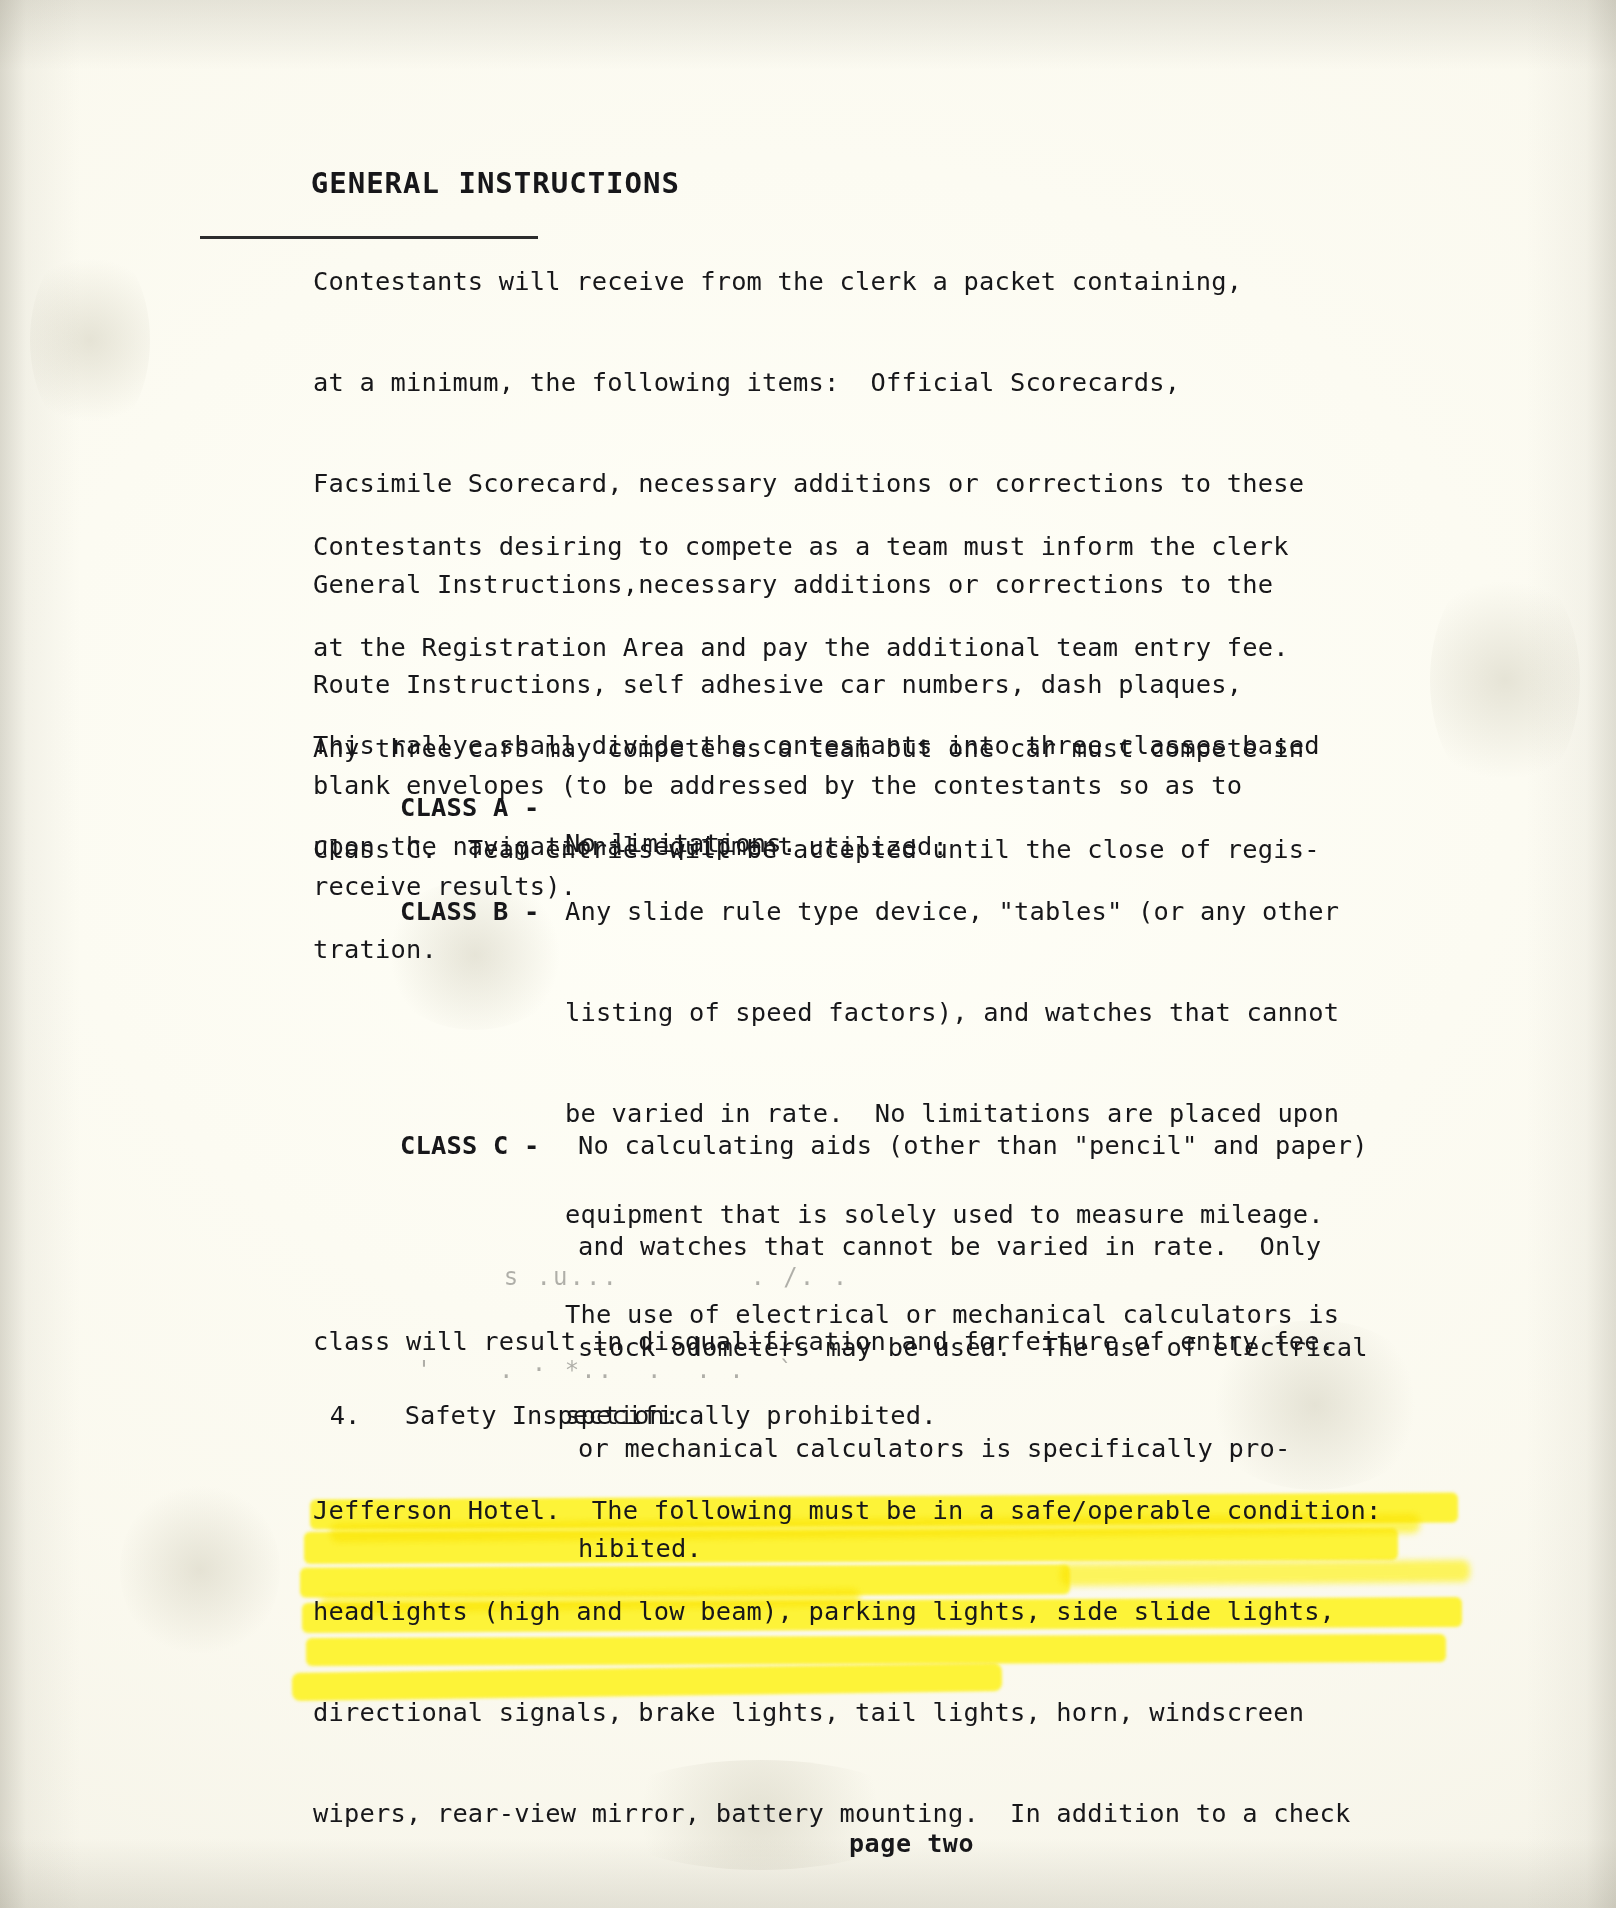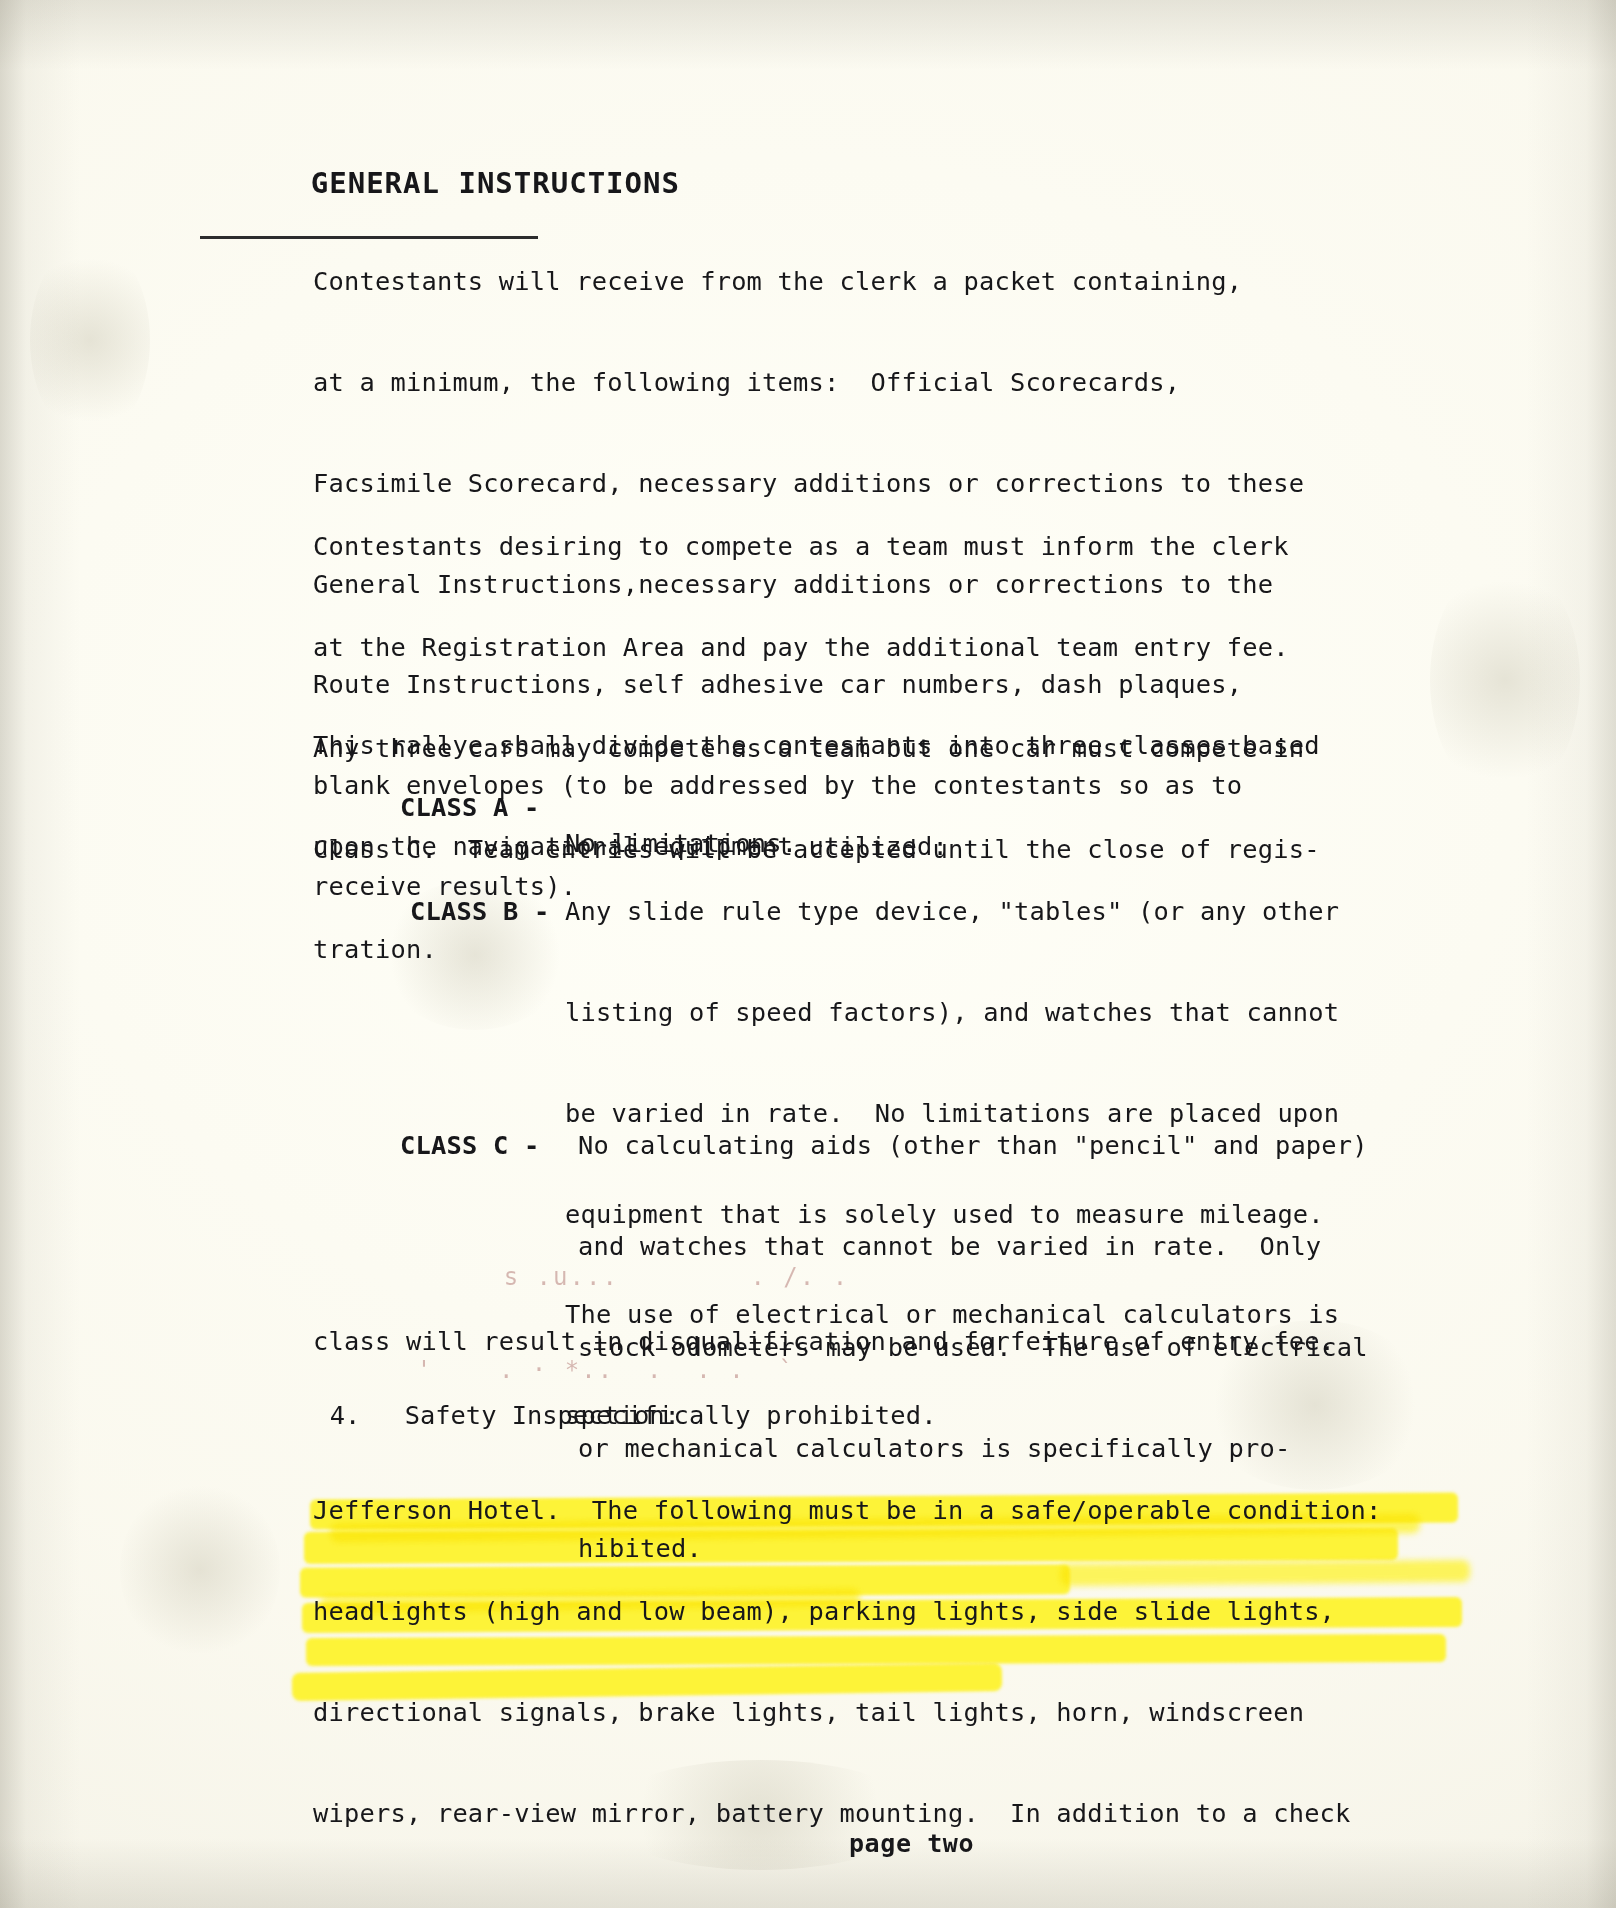"CLASS B -" div.para { margin-left: 10px -> none }
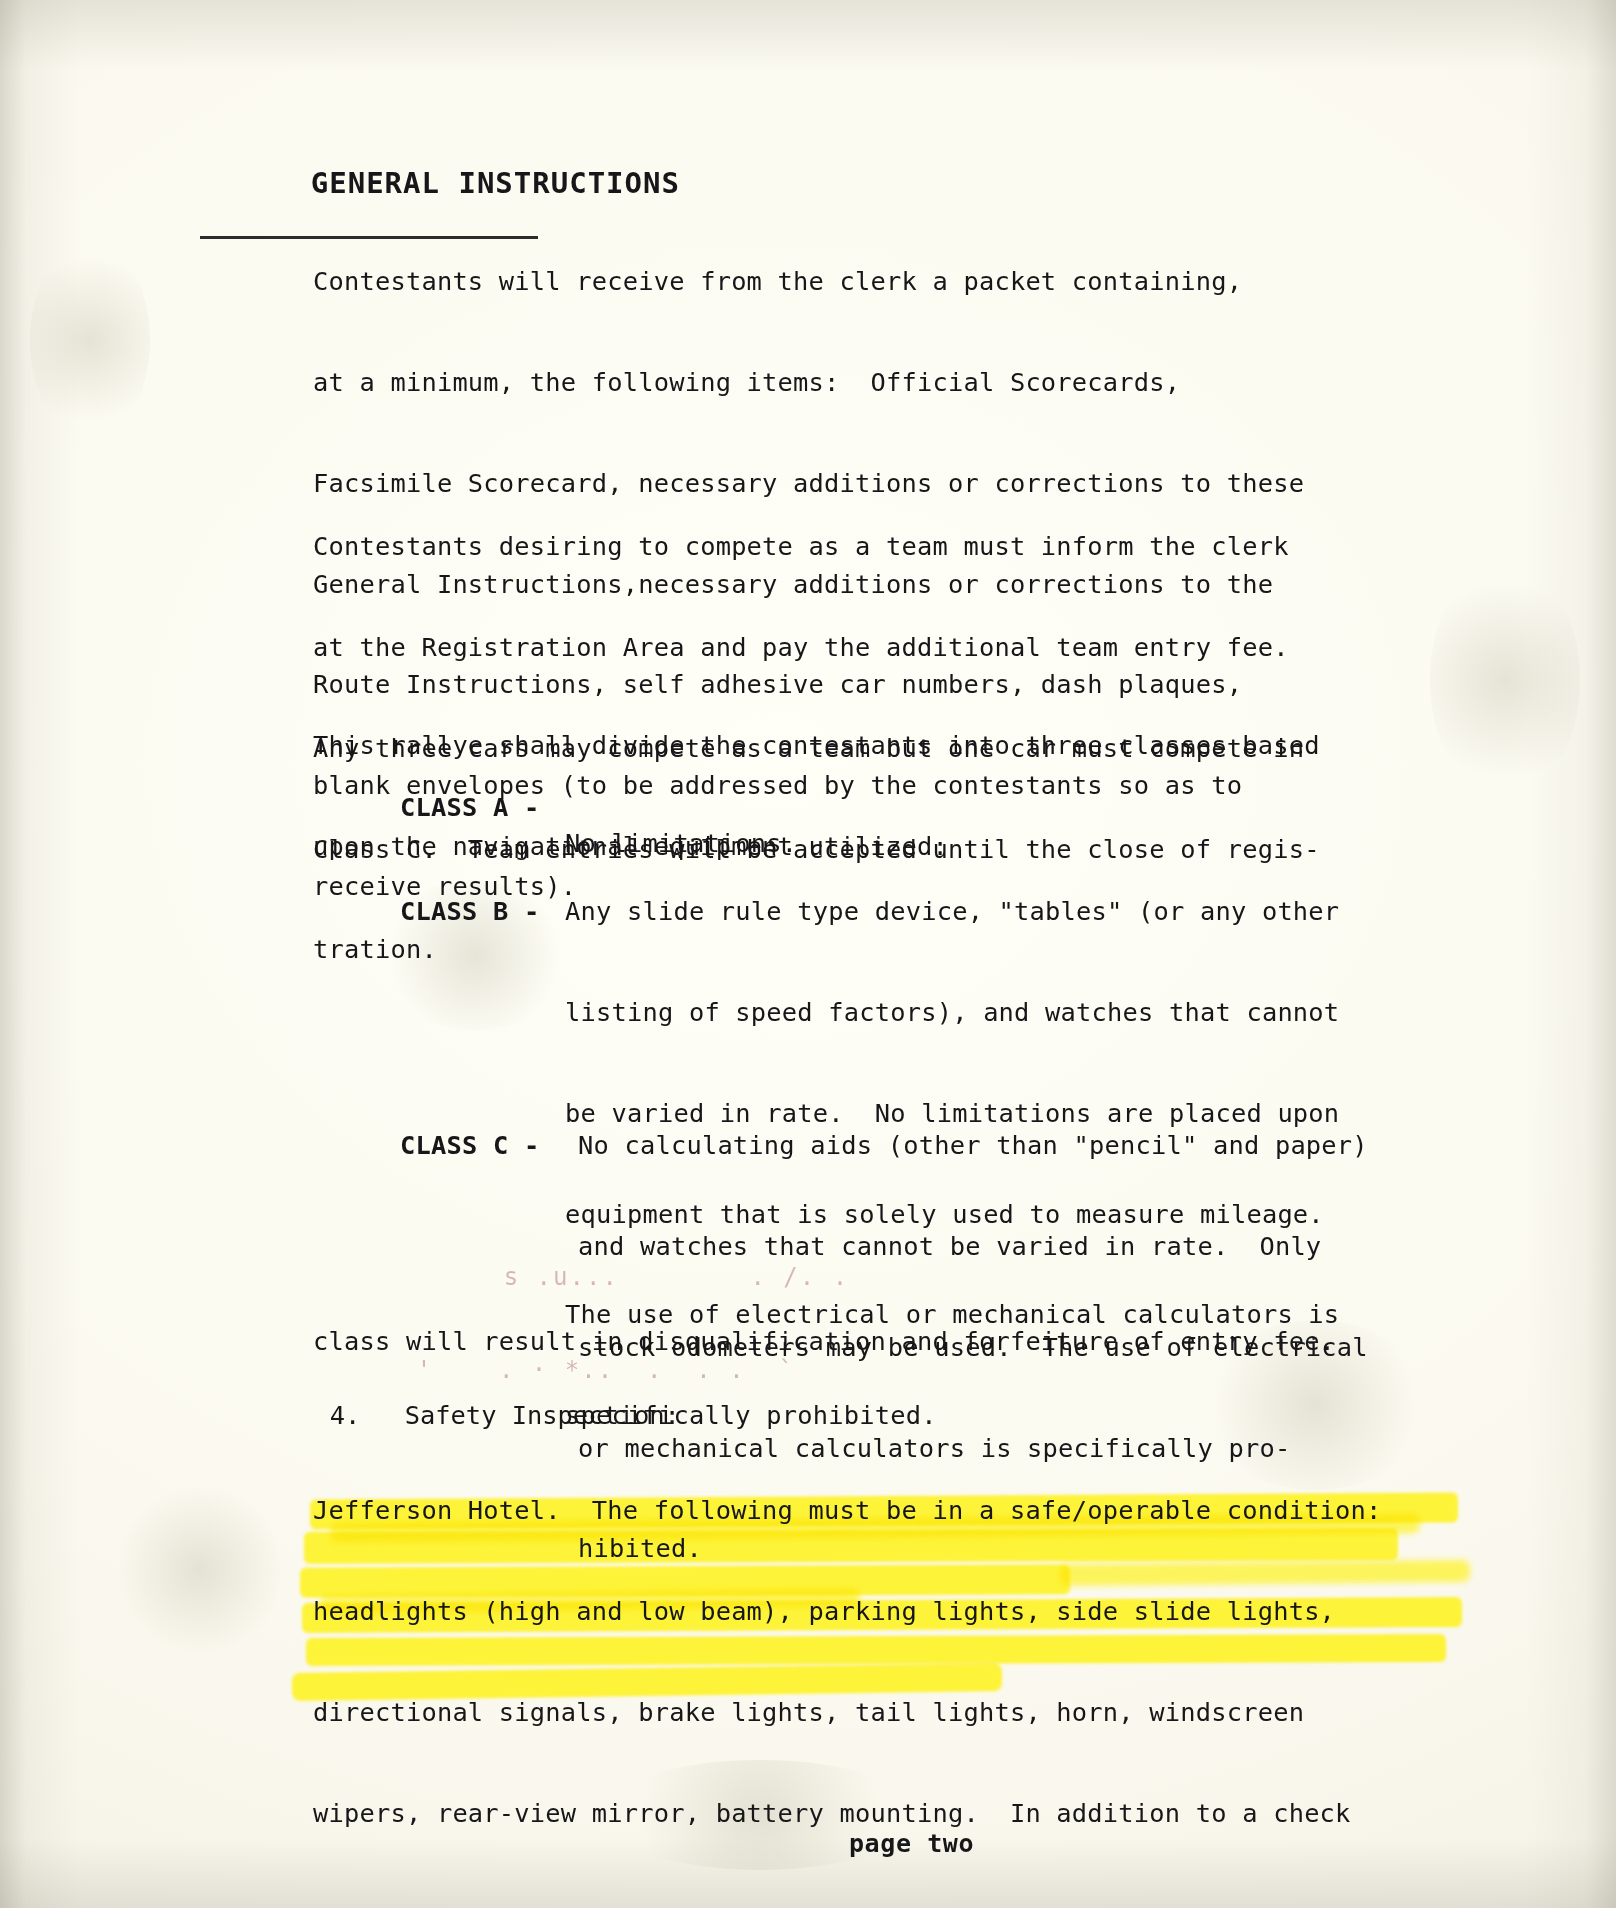"s .u... . /. ." .ghost { color: #7f1d1d -> #000000 }
